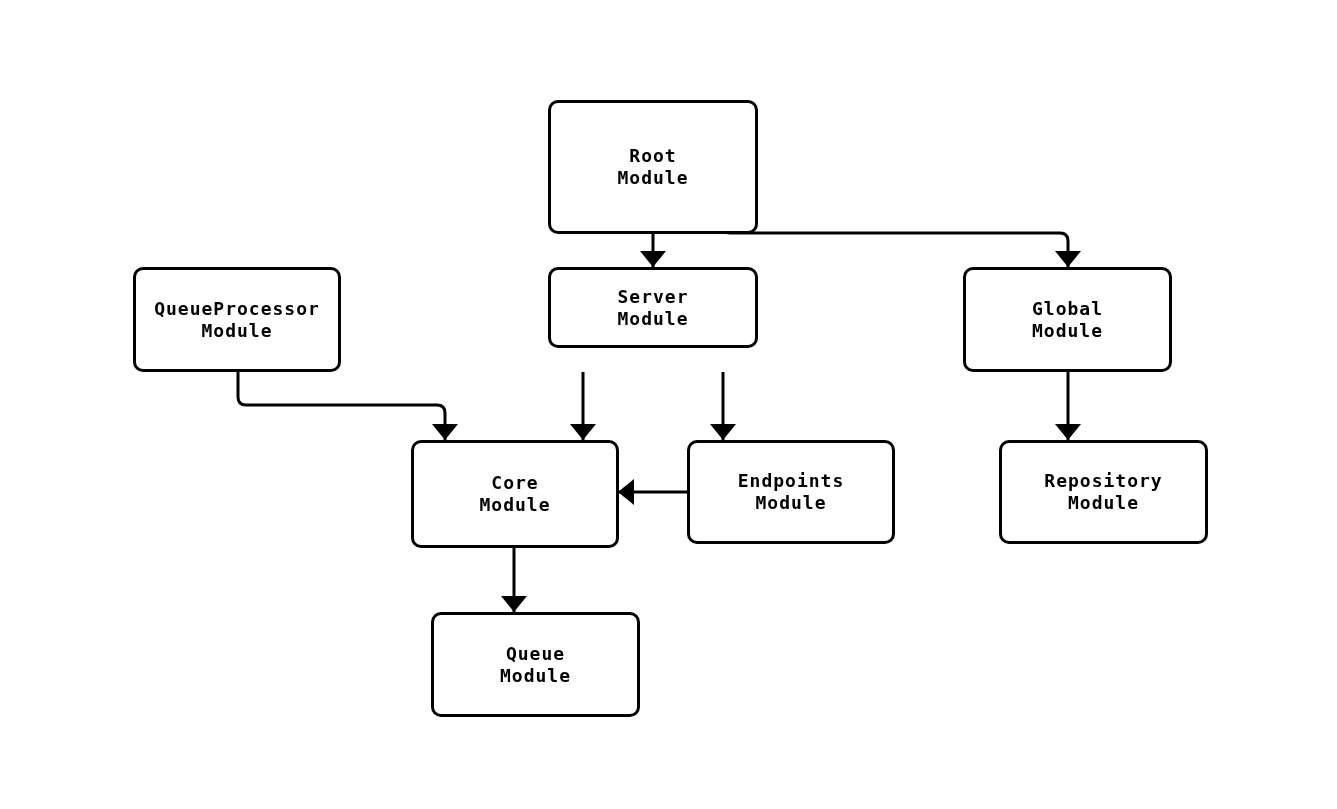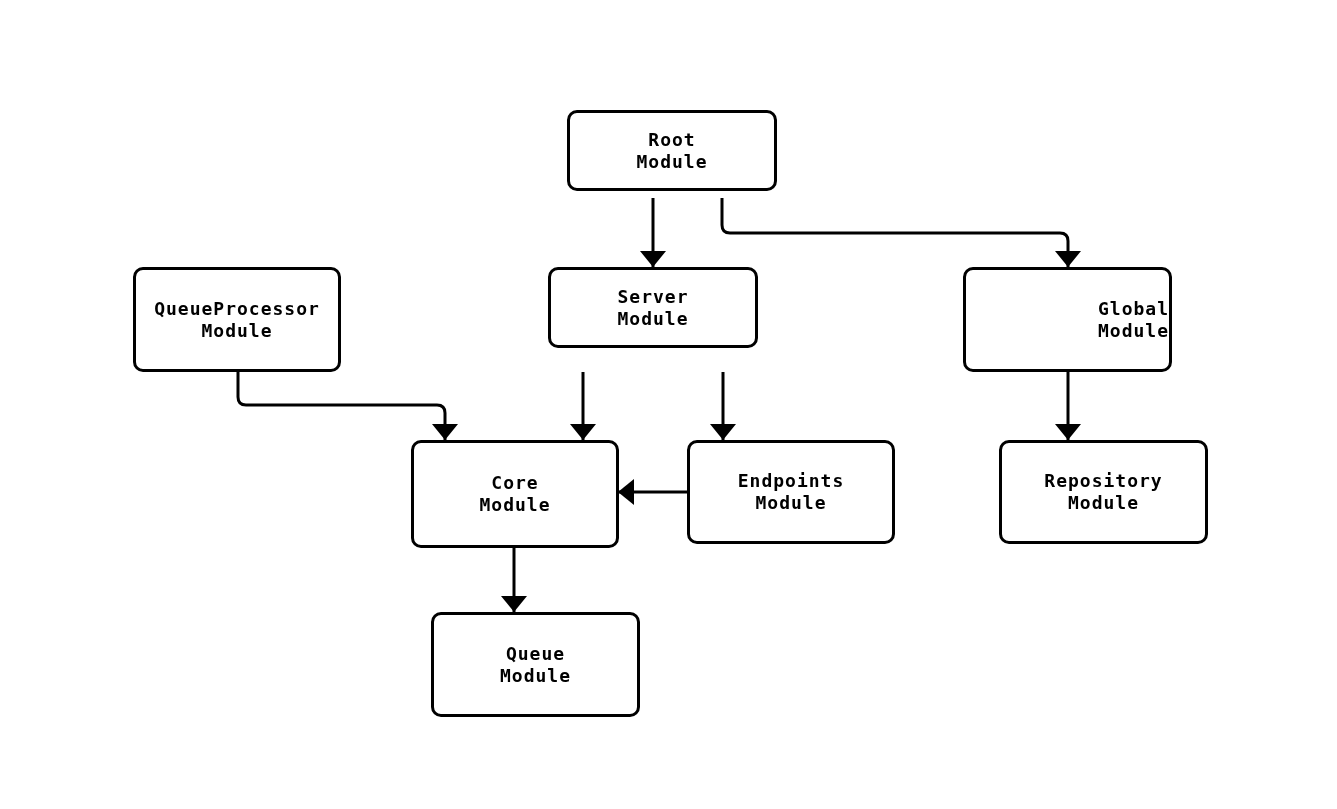"Root" #node-root { height: 81px -> 134px; margin-left: 19px -> none; top: 110px -> 100px }
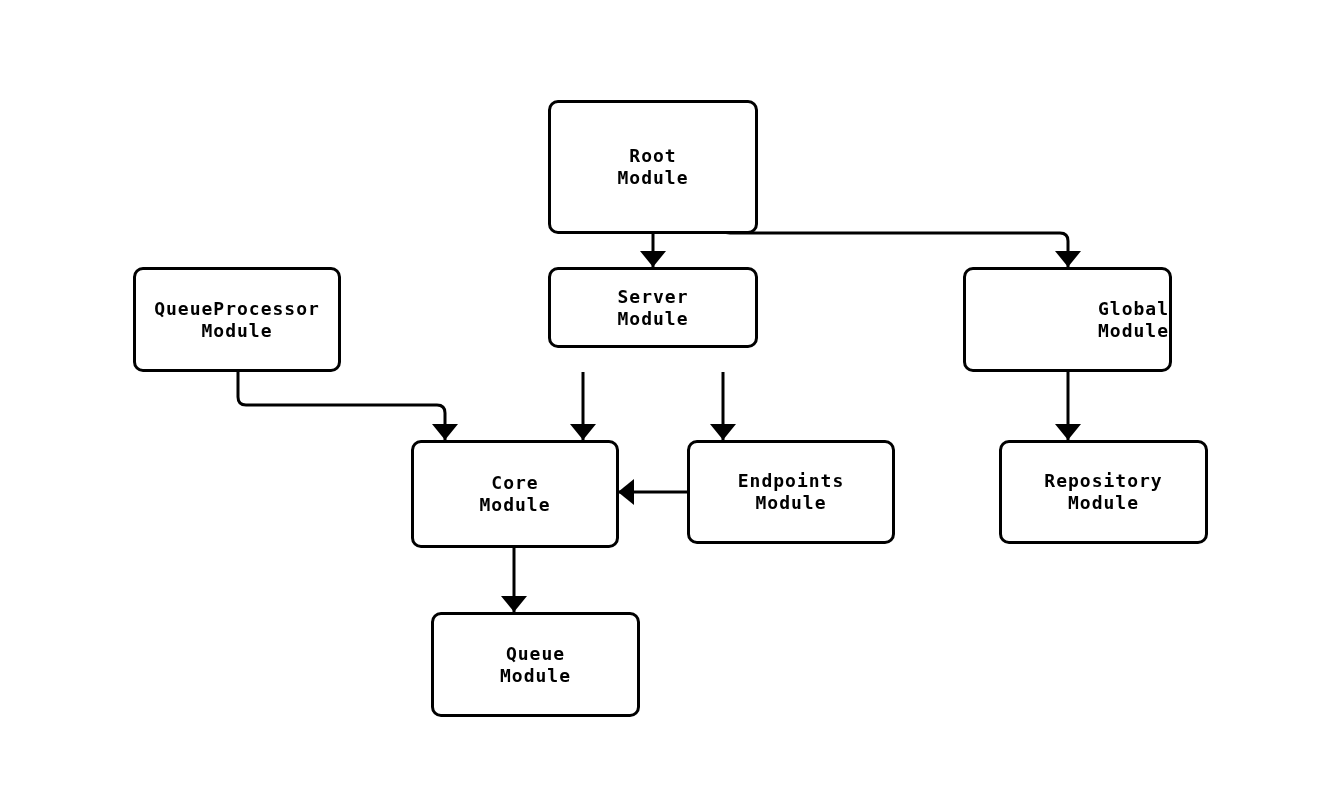"Global" #node-global { align-items: flex-end -> none }
